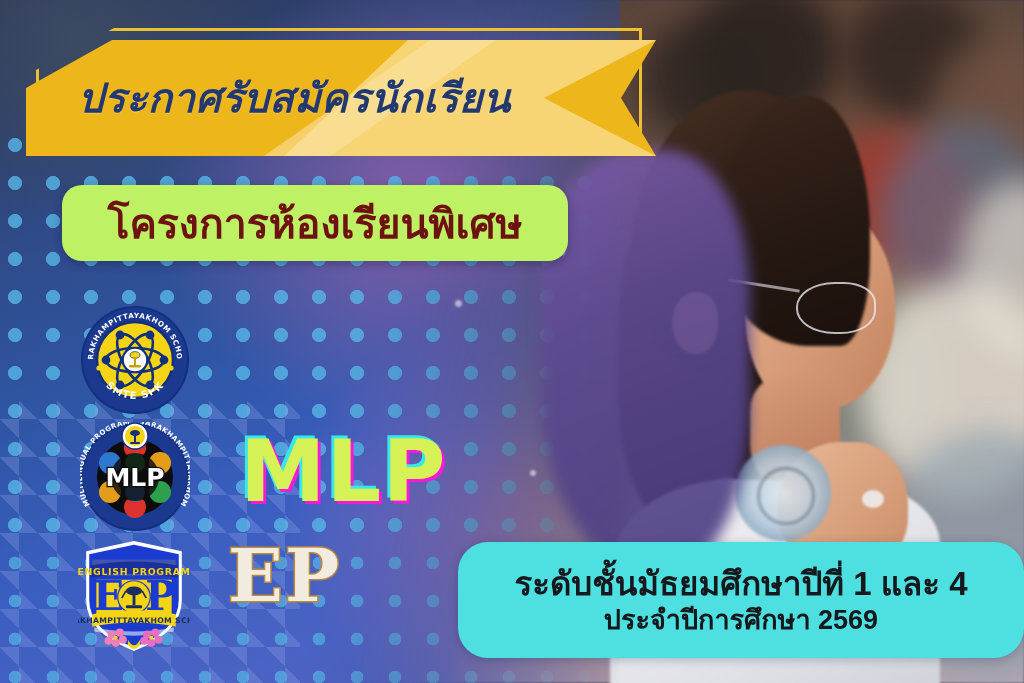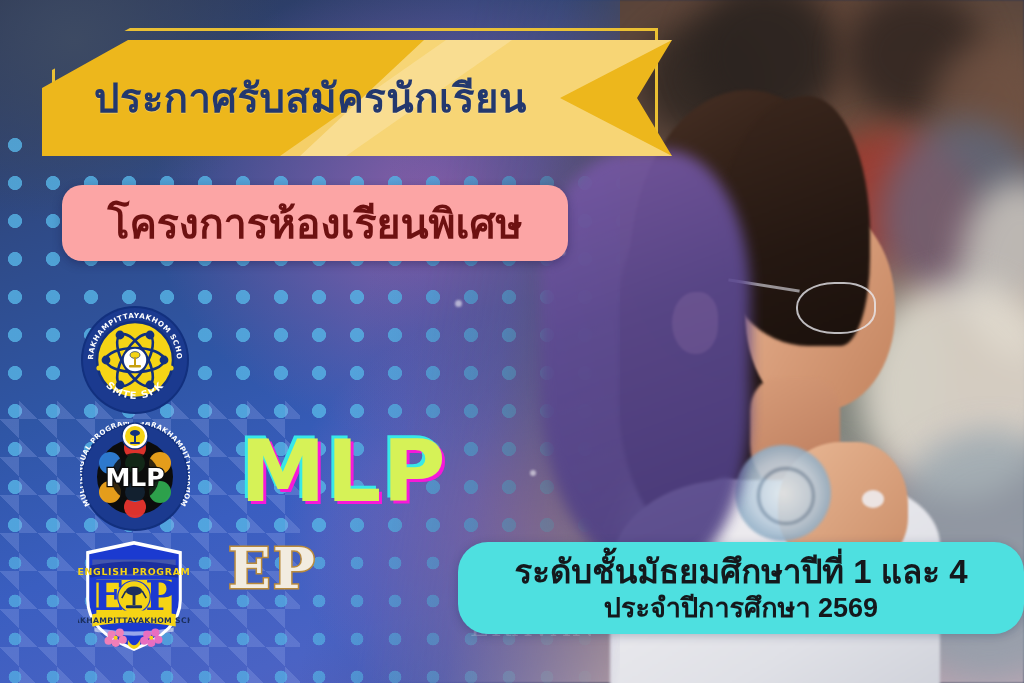"ประกาศรับสมัครนักเรียน" .banner-wrap { font-style: none -> italic; left: 24px -> 8px }
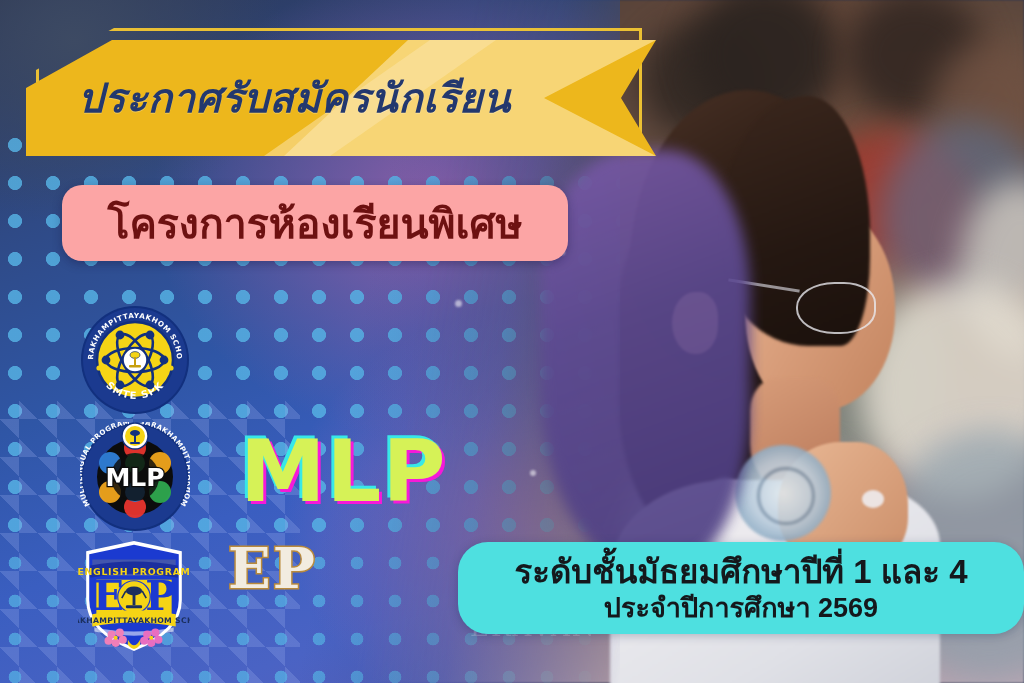"โครงการห้องเรียนพิเศษ" .pill { background: #fca5a5 -> #bef264 }
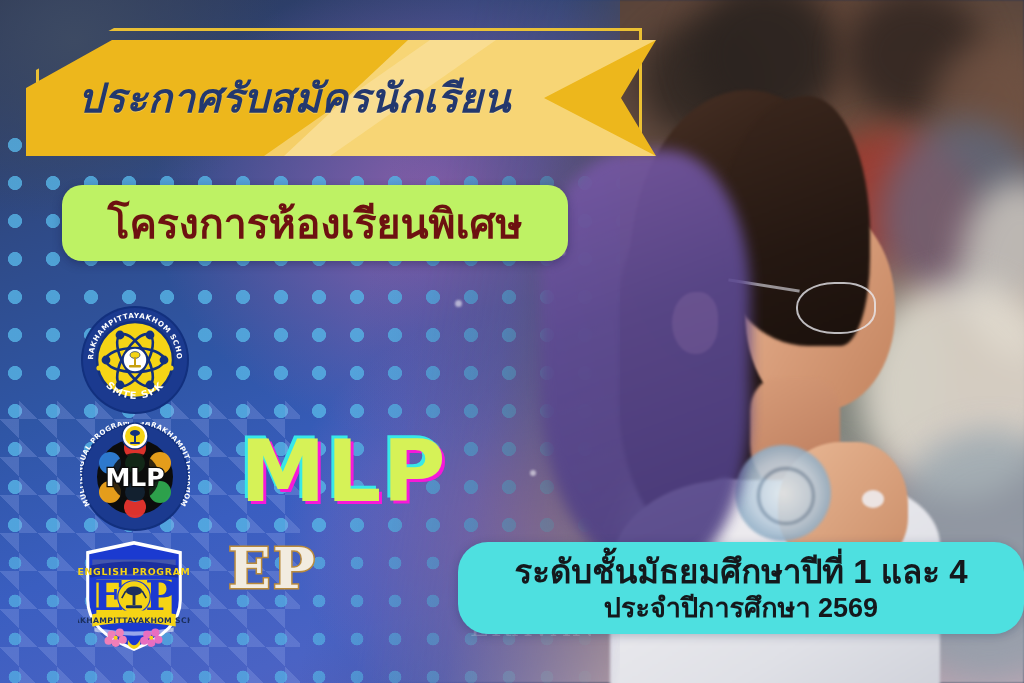"EP" .wm-ep { font-size: 56px -> 72px }
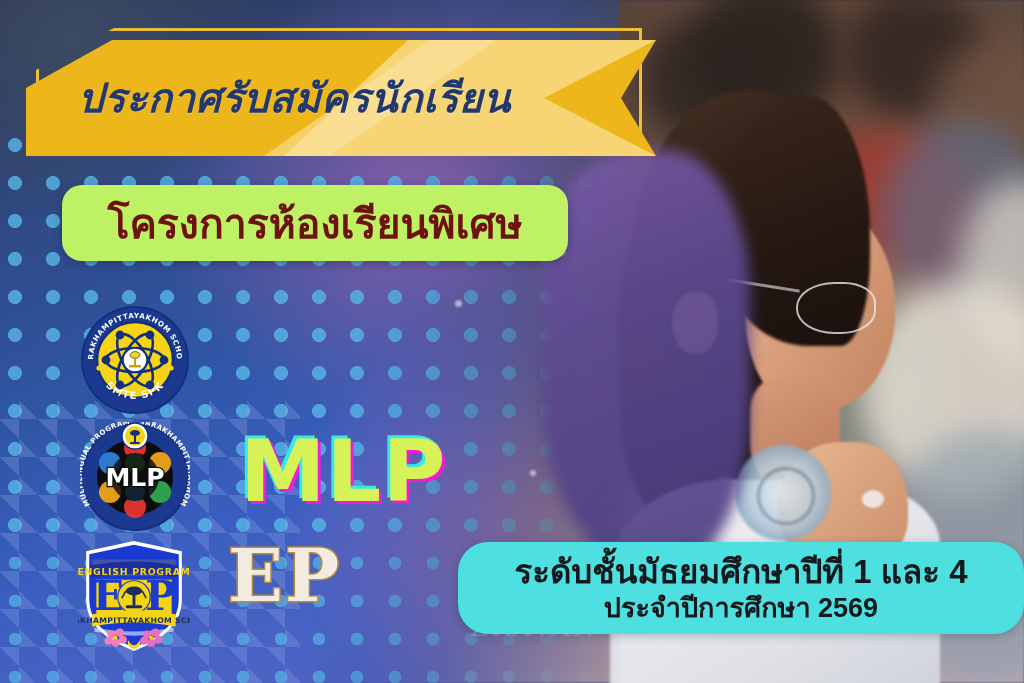"ระดับชั้นมัธยมศึกษาปีที่ 1 และ 4" .level { height: 92px -> 116px }
